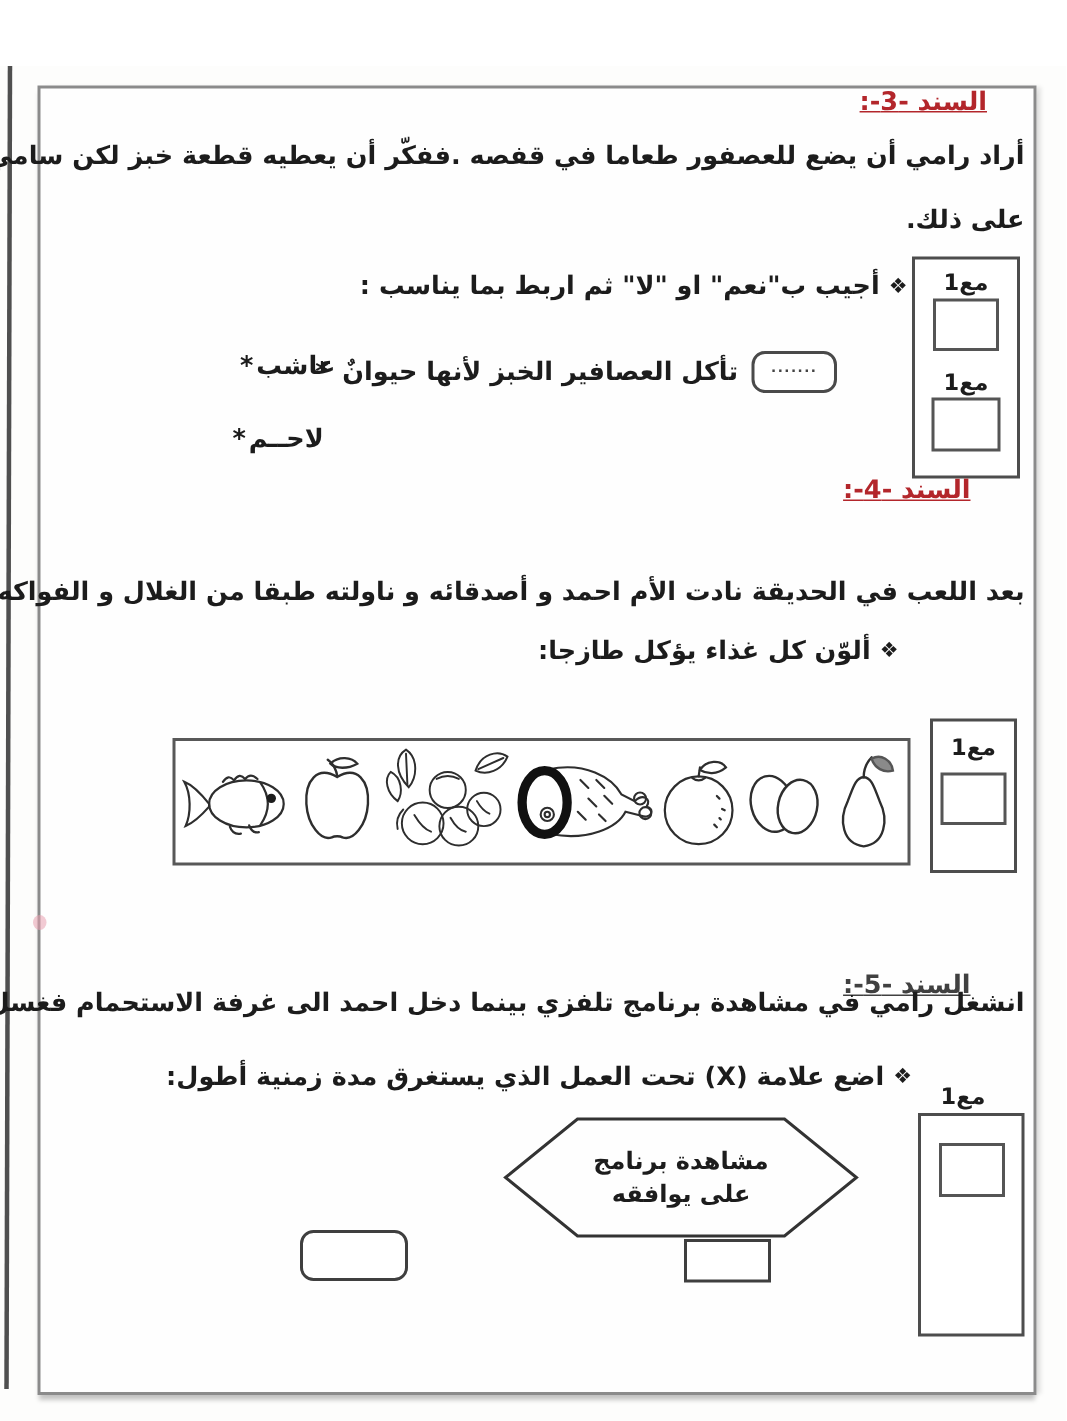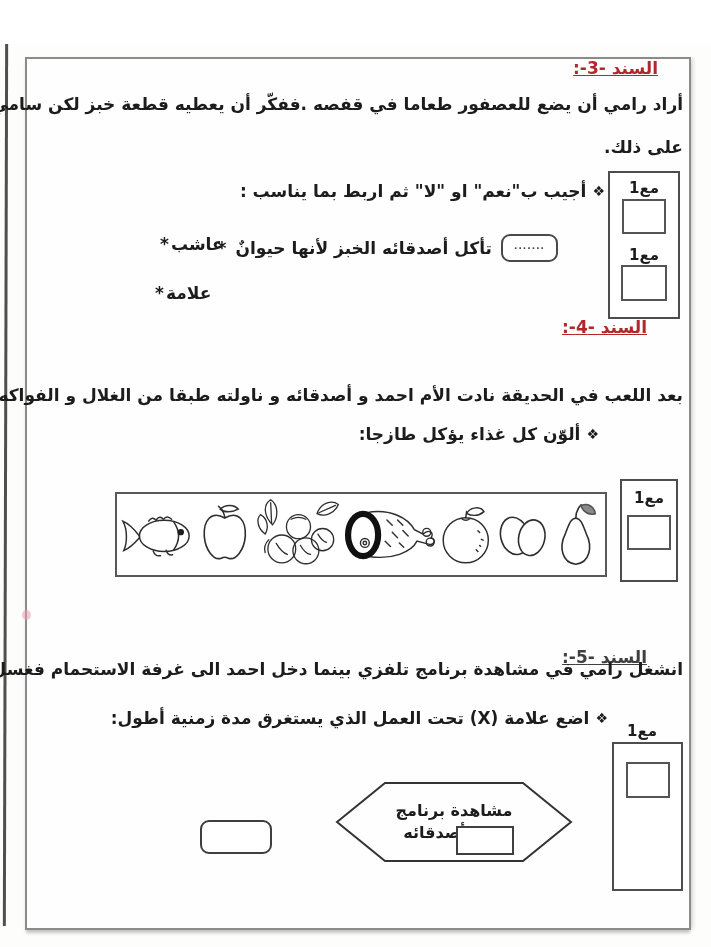"تأكل أصدقائه الخبز لأنها حيوانٌ" span { text: أصدقائه -> العصافير }
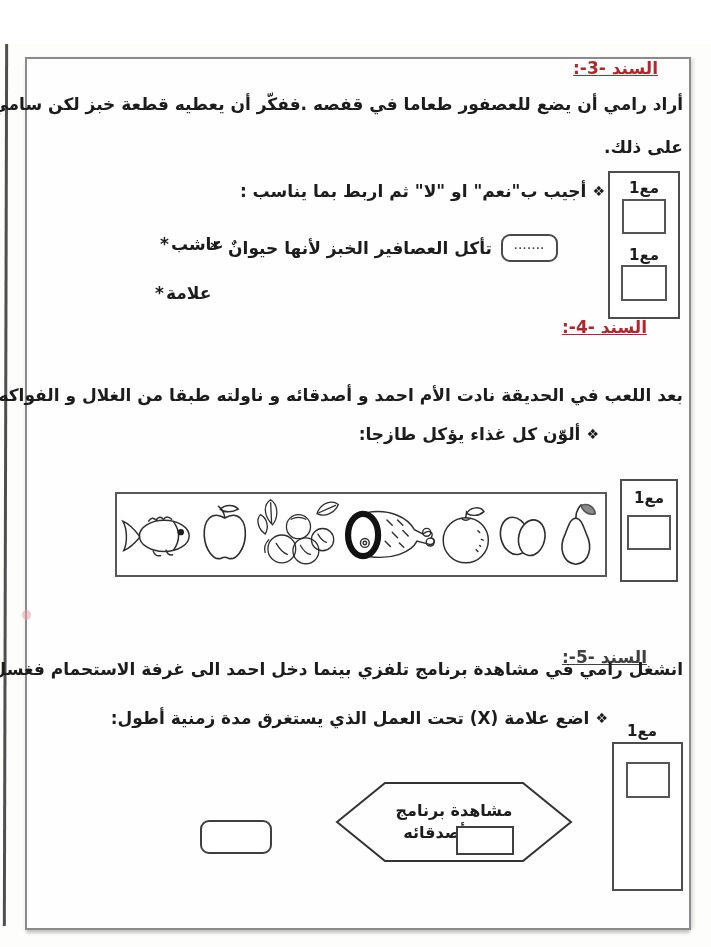"علامة" span { text: علامة -> لاحــم }
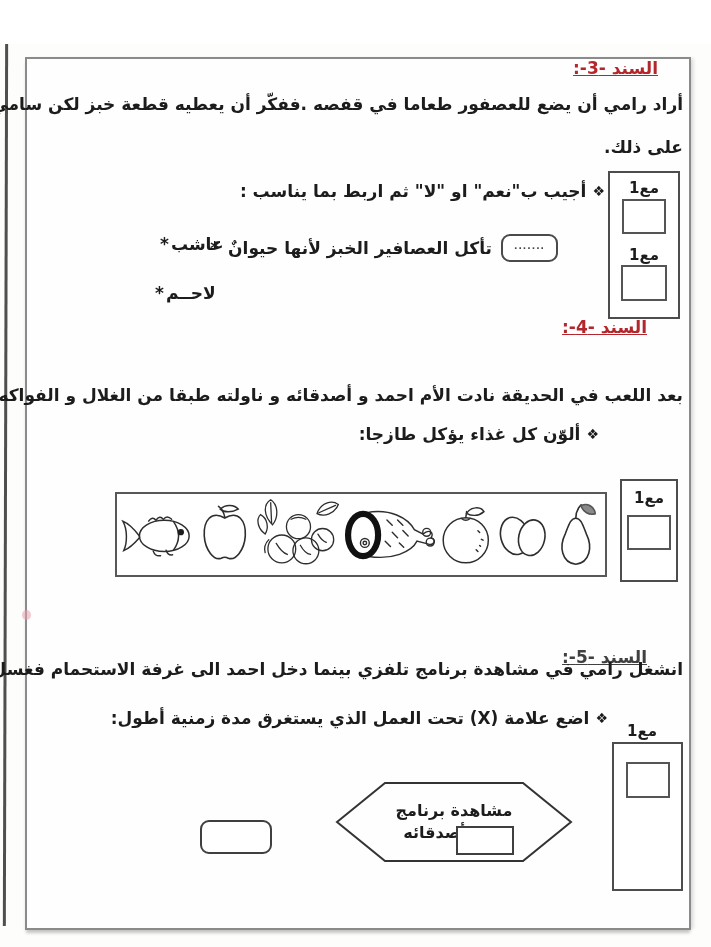"مشاهدة برنامج" div.hex { top: 736px -> 699px }
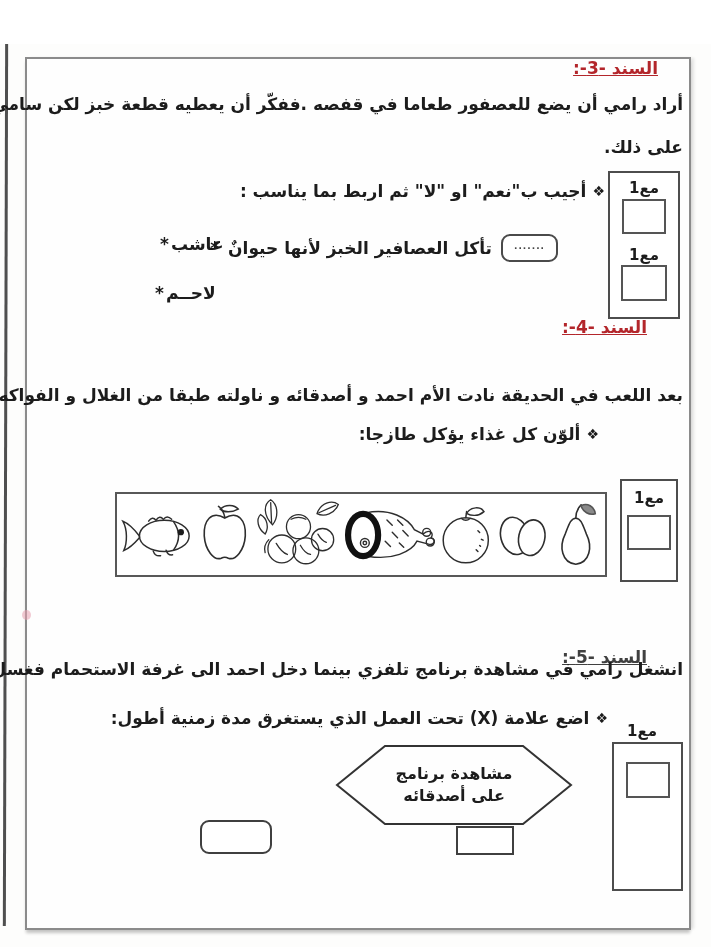"على أصدقائه" span { text: أصدقائه -> يوافقه }
